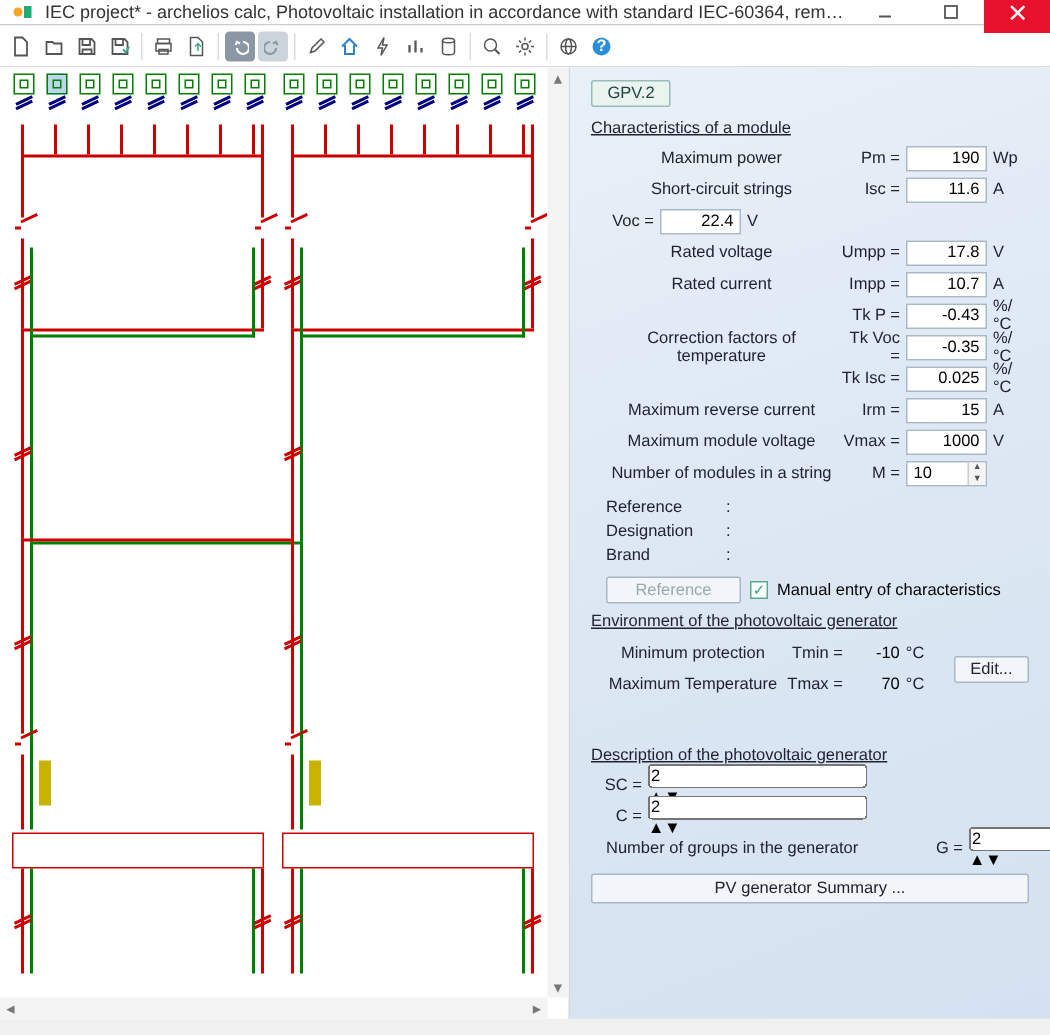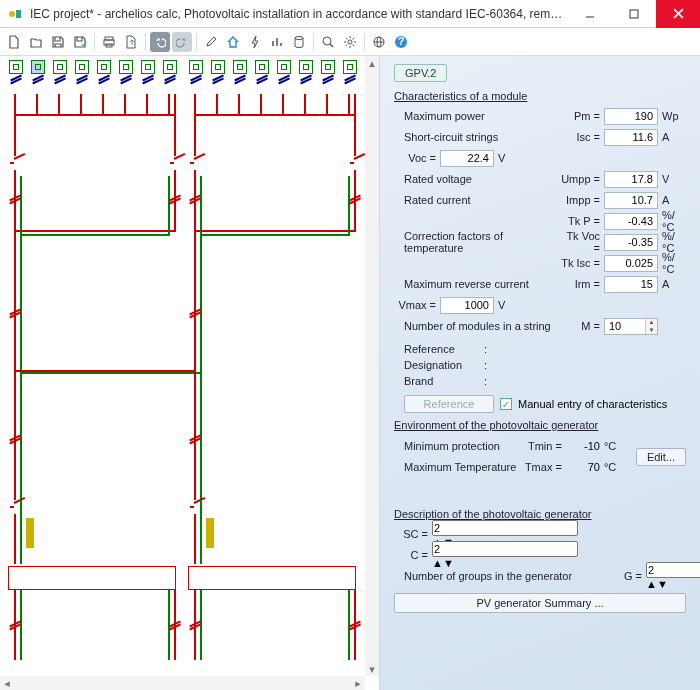"IEC project* - archelios calc," .titlebar { height: 28px -> 17px }
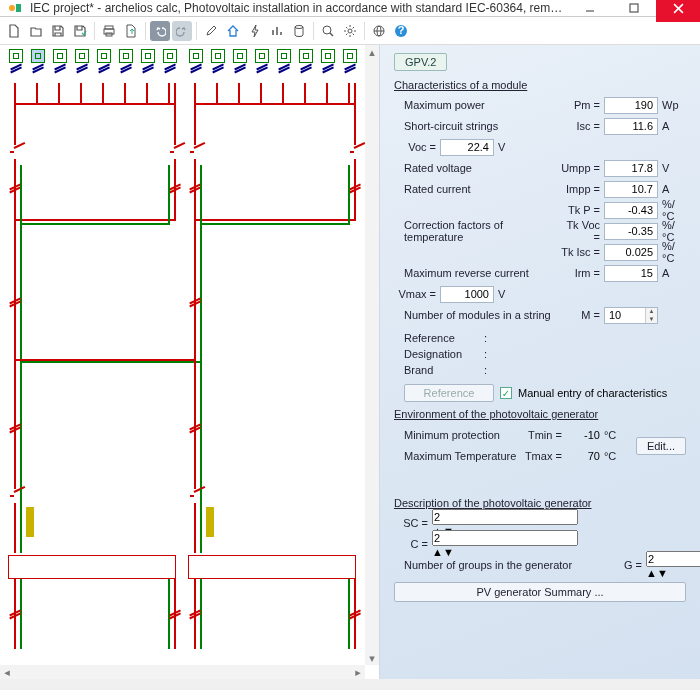"Maximum power" .prop-label { text-align: none -> center }
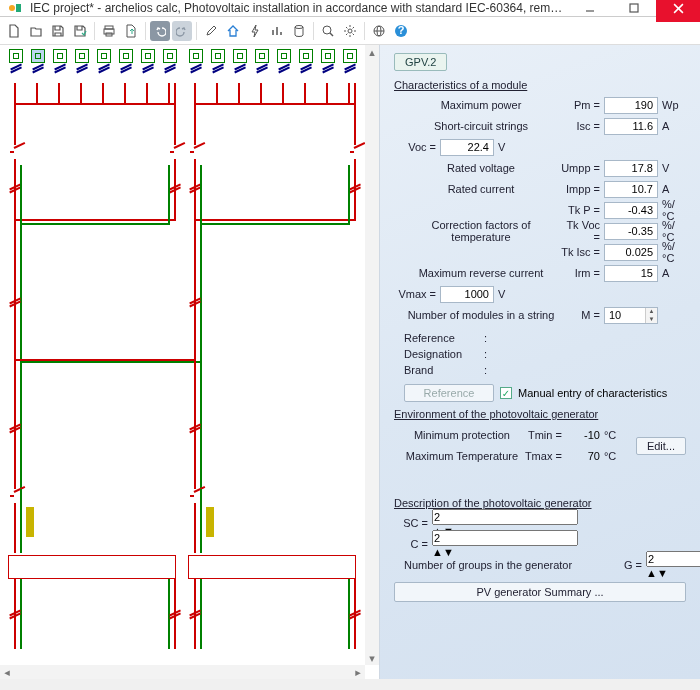"Maximum module voltage" div.prop-label { html: none -> <div>Maximum module voltage</div> }
